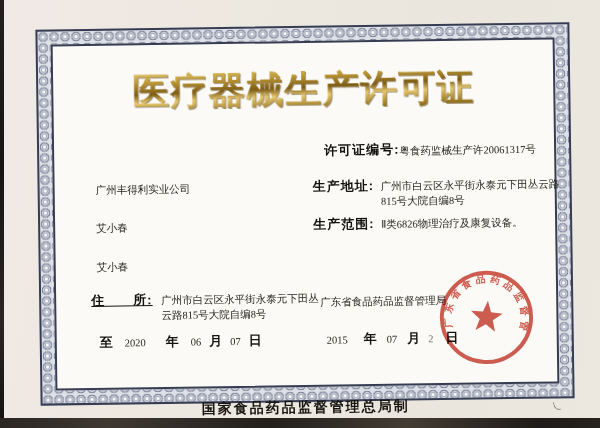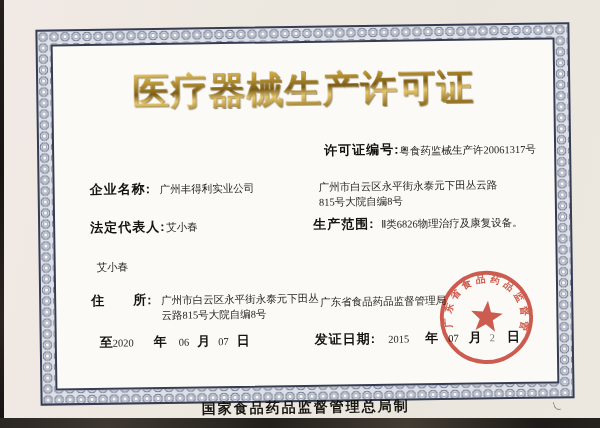"企业名称:" span.lbl { html: <span>企业名称:</span> -> none }
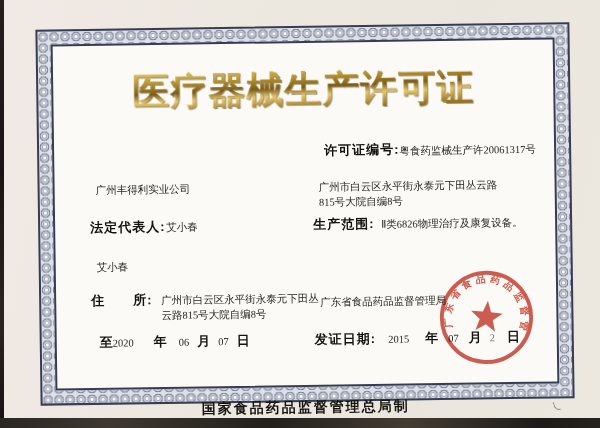"生产地址:" span.lbl { html: none -> <span>生产地址:</span> }
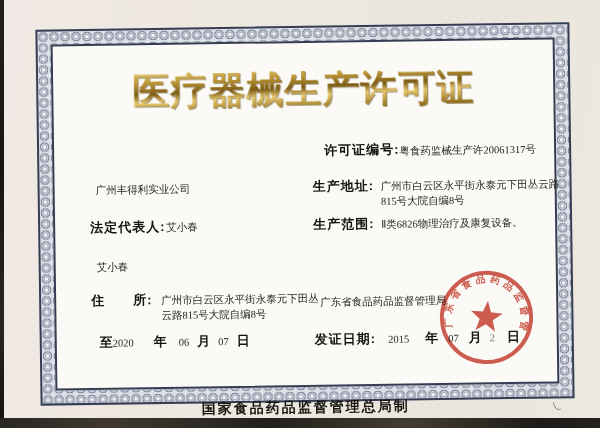"法定代表人:" span.lbl { html: <span>法定代表人:</span> -> none }
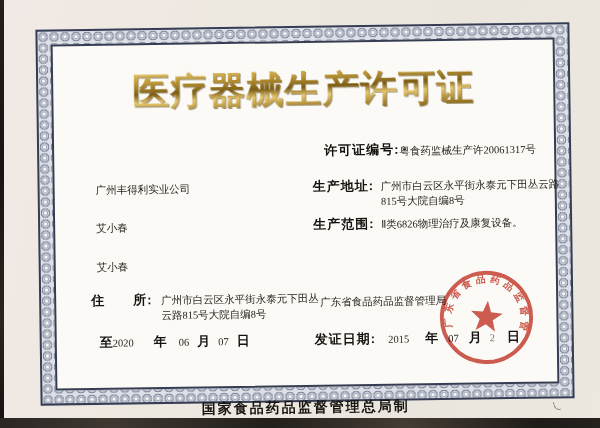"住 所:" span.lbl { text-decoration: none -> underline }
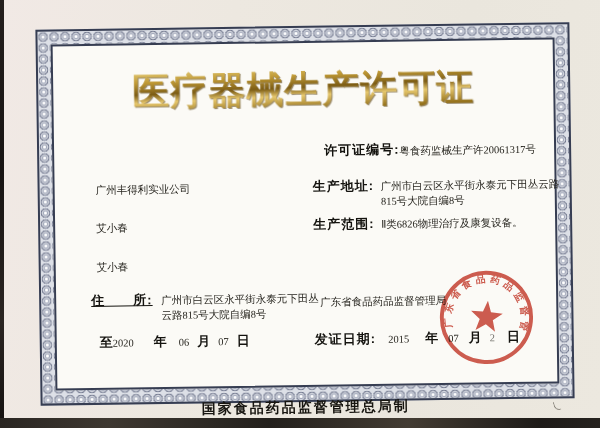"2020" span.d-num { margin-left: none -> 12px }
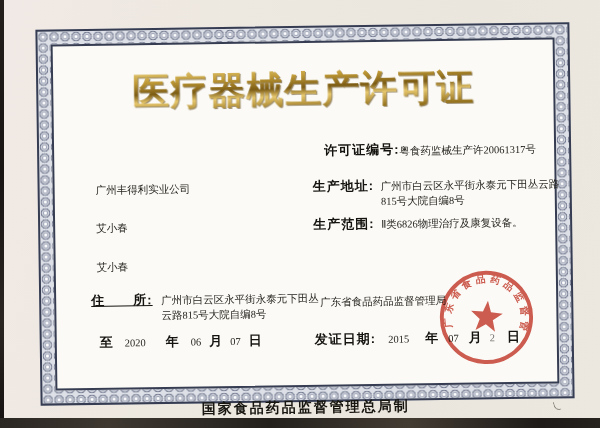"发证日期:" span.lbl { html: <span>发证日期:</span> -> none }
